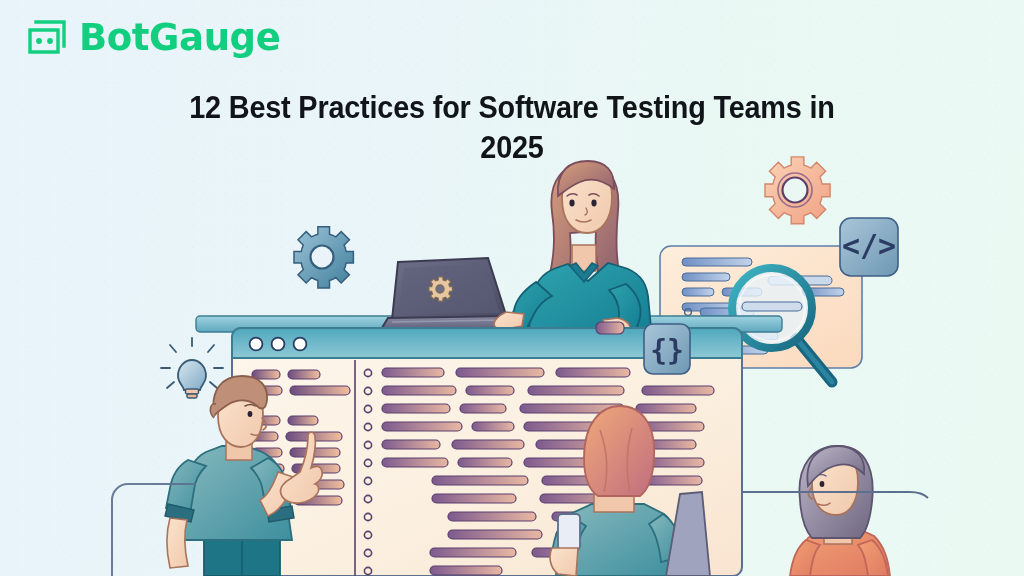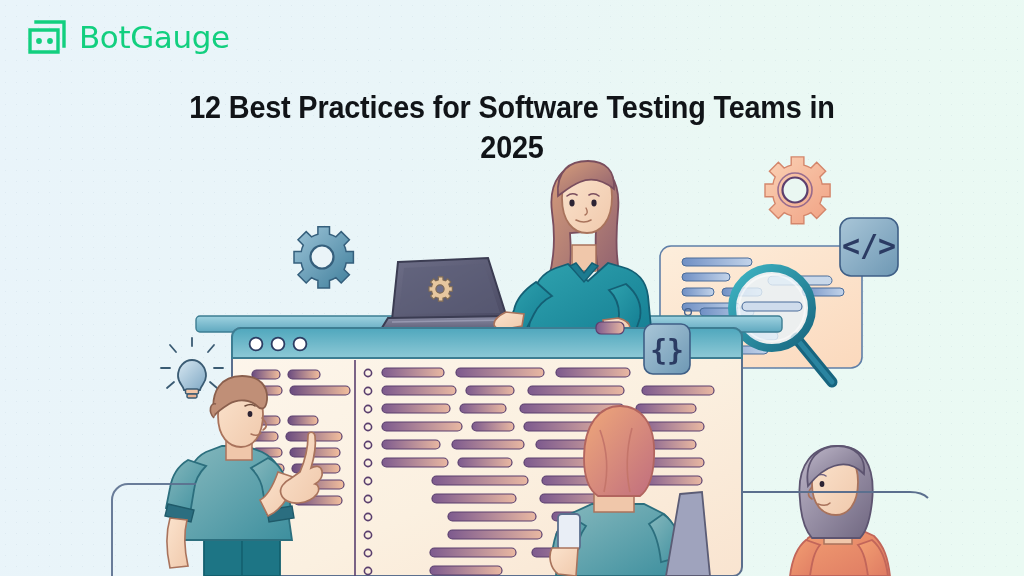"BotGauge" #logo .wordmark { font-size: 31px -> 37px; font-weight: 400 -> 700 }
